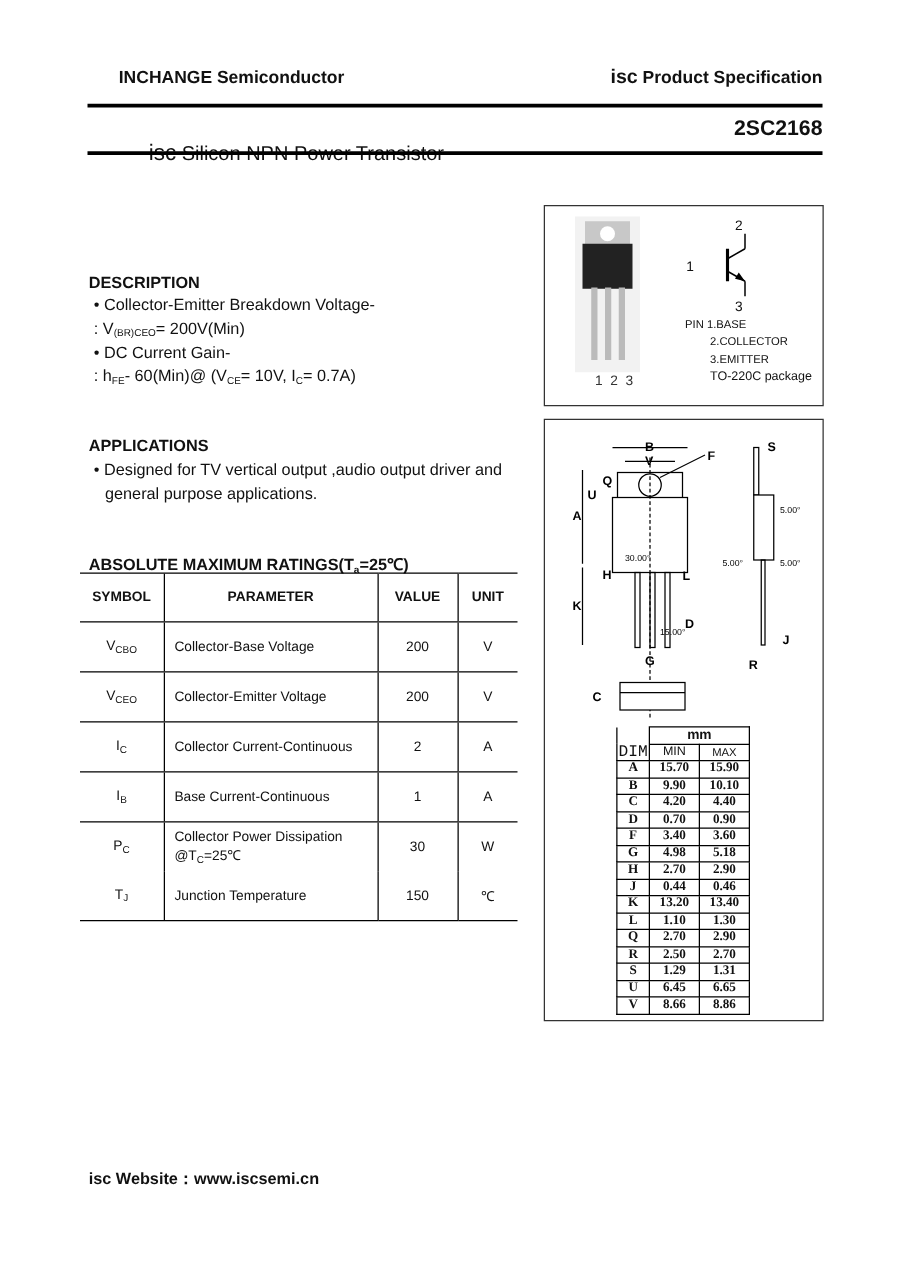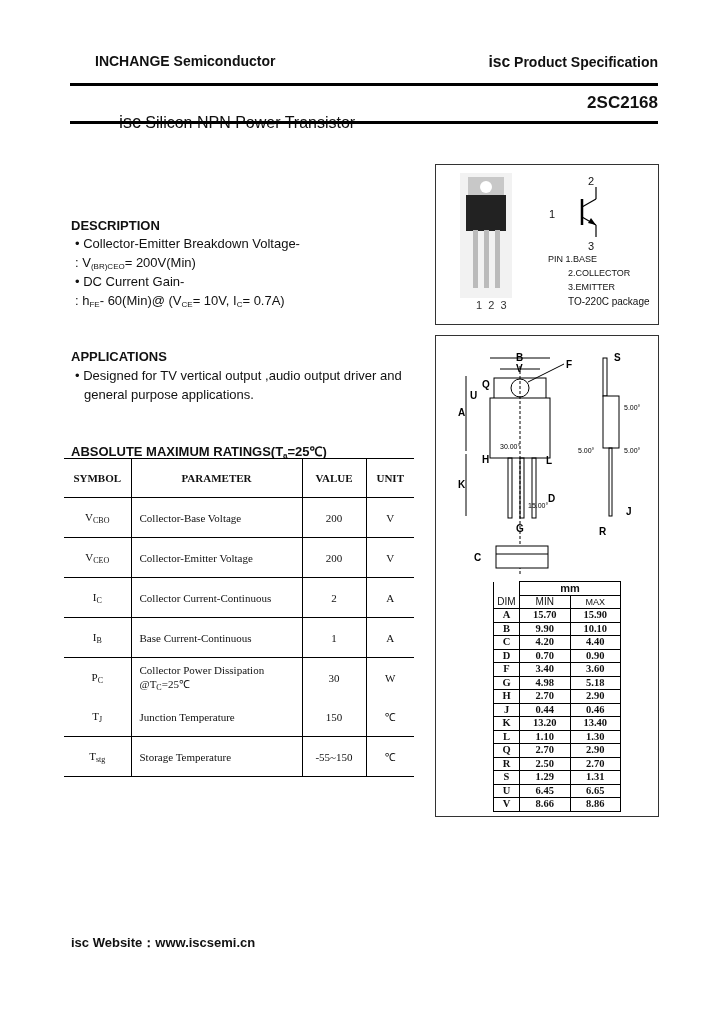"SYMBOL" .table { font-family: Liberation Serif, serif -> none }
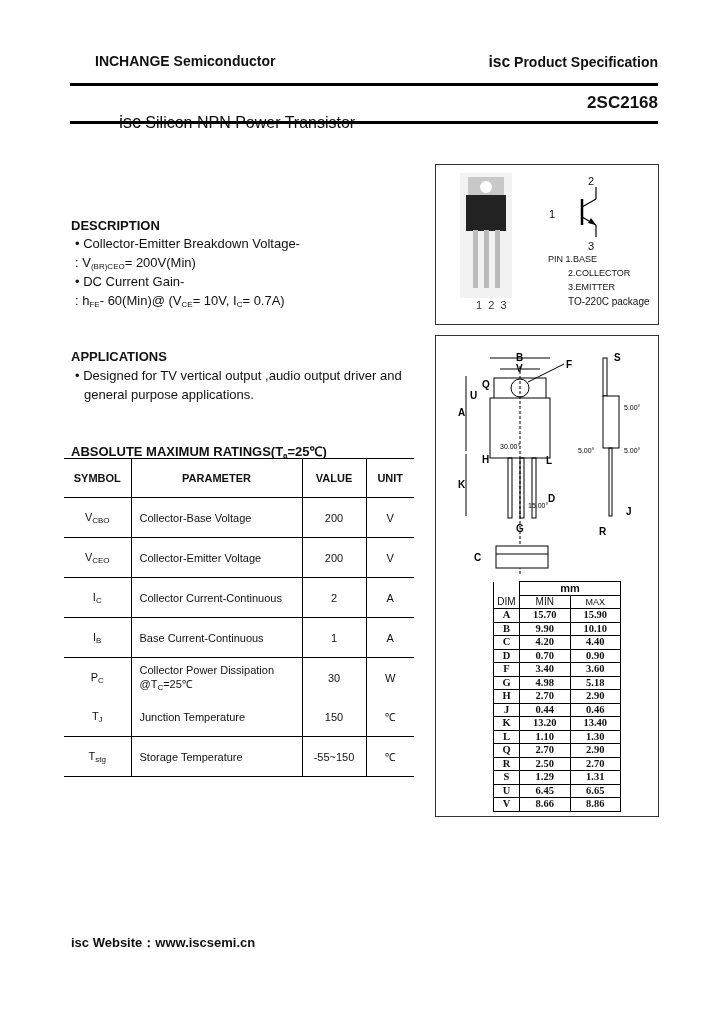"mm" table.abs { width: 128px -> 107px }
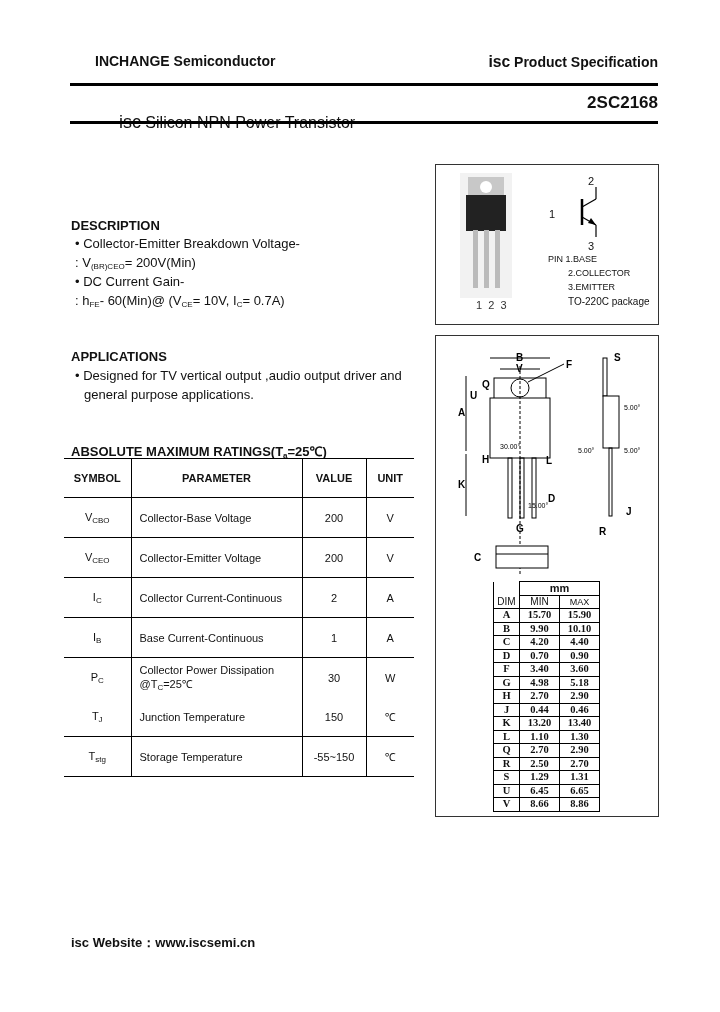"DIM" td { font-family: Liberation Sans, sans-serif -> Liberation Mono, monospace; font-size: 10px -> 13px }
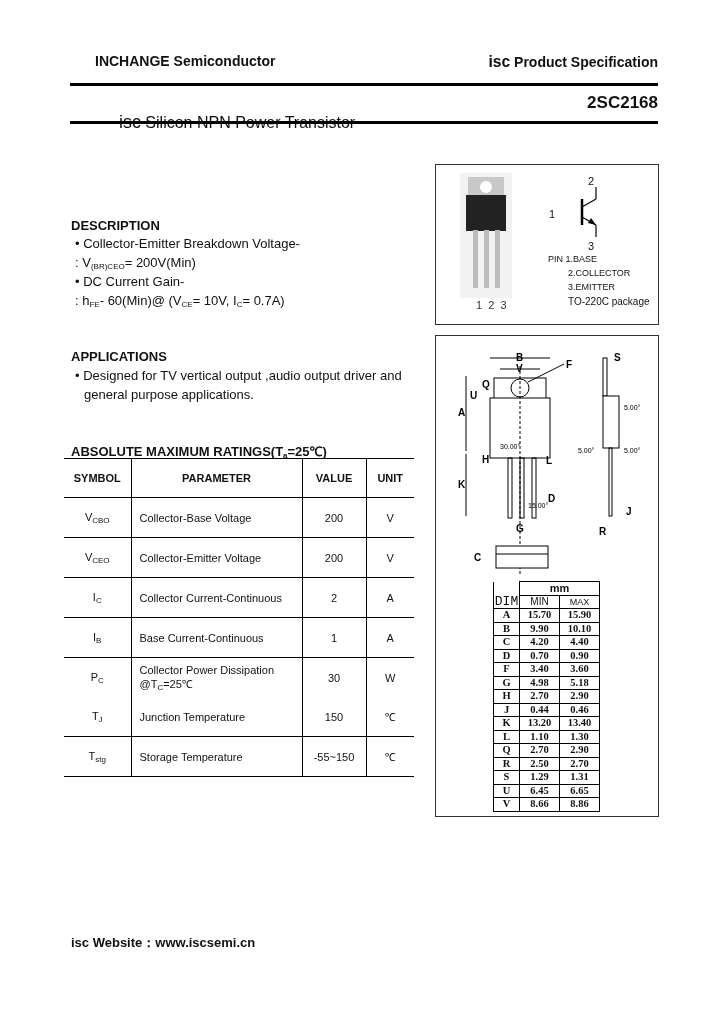"Tstg" tr.bb { html: <tr> <td><span>T</span><sub>stg</sub></td> <td>Storage Temperature</td> <td>-55~150</td> <td>℃</td> </tr> -> none }
